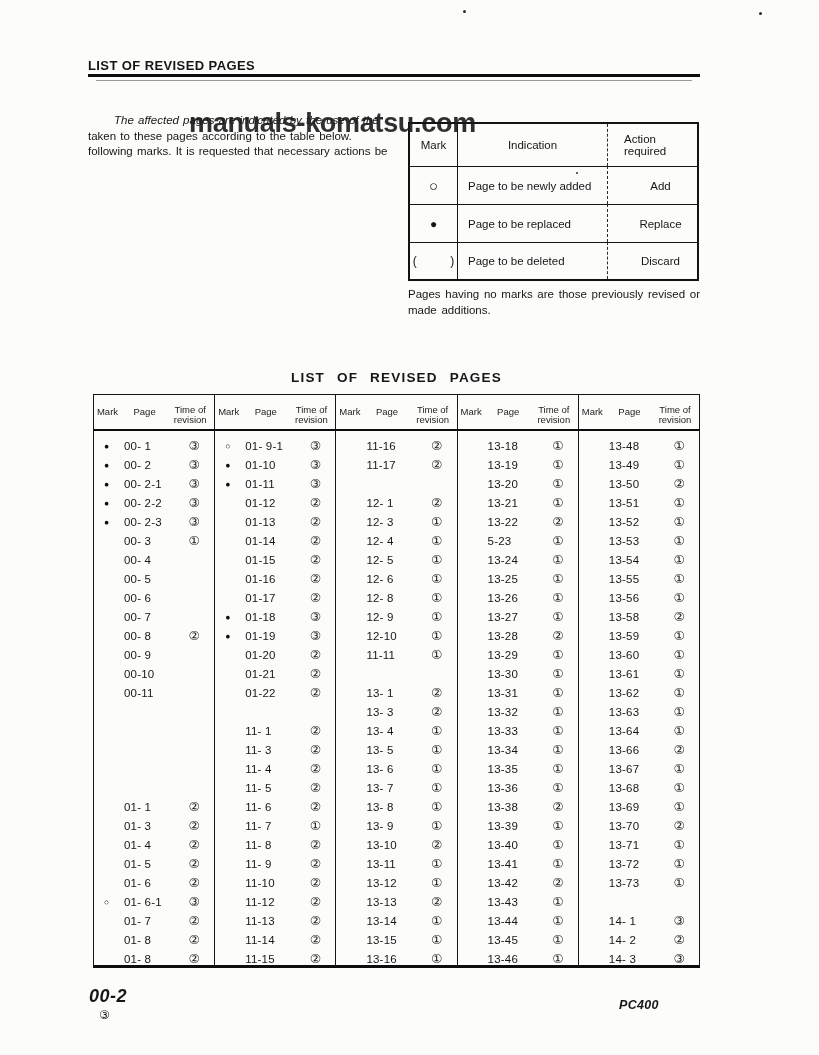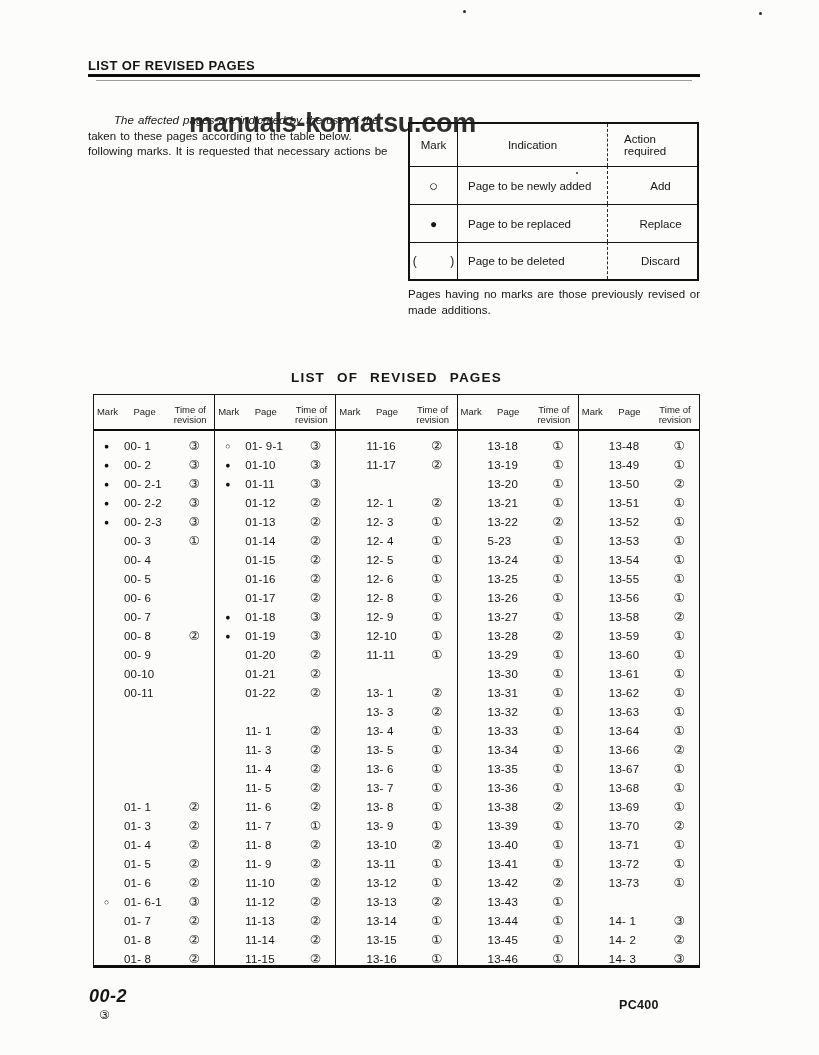"PC400" .footer-model { font-style: none -> italic }
